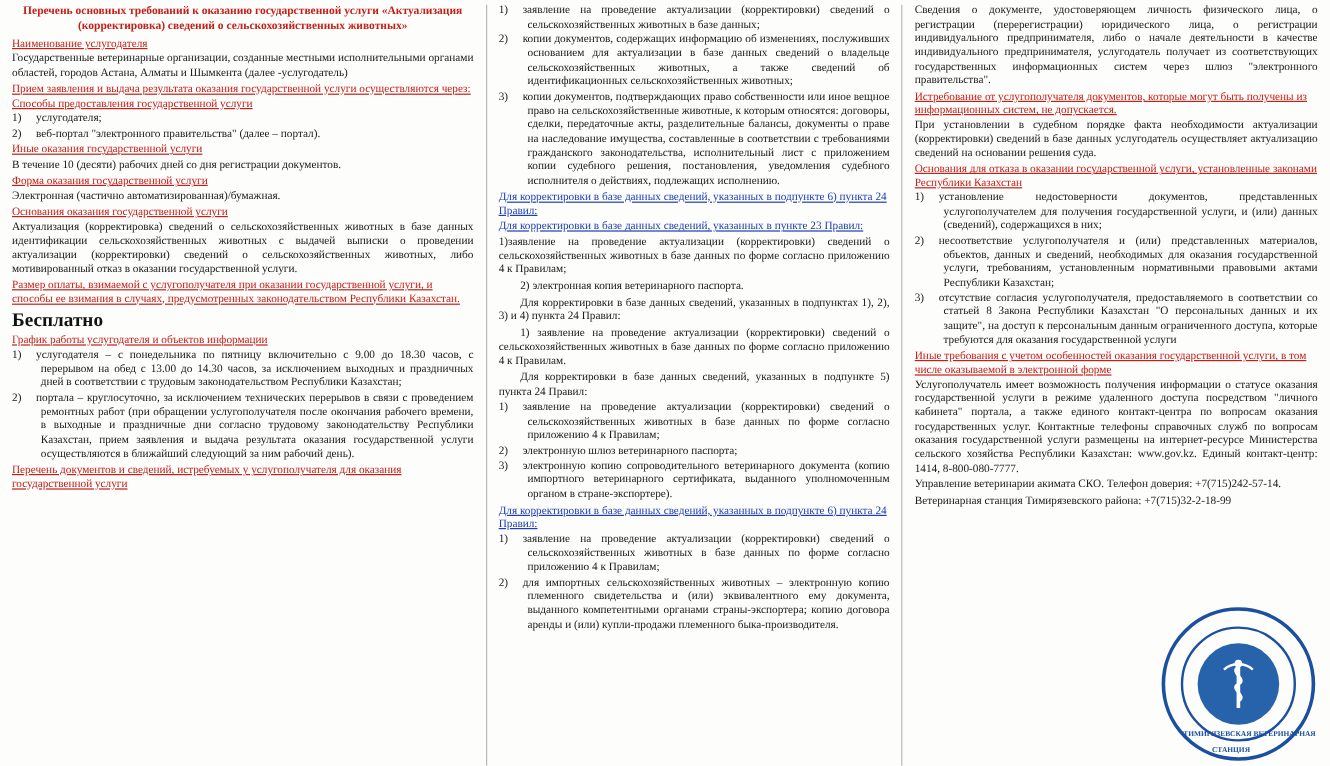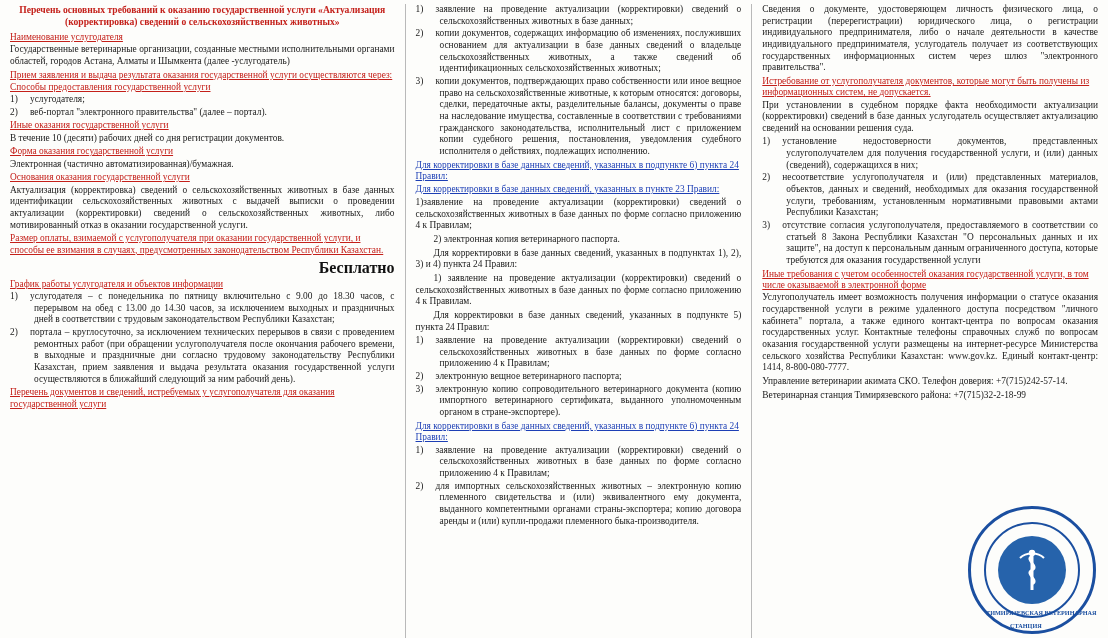"Основания для отказа в оказании" div.hdr { html: none -> <div>Основания для отказа в оказании государственной услуги, установленные законами Республики Казахстан</div> }
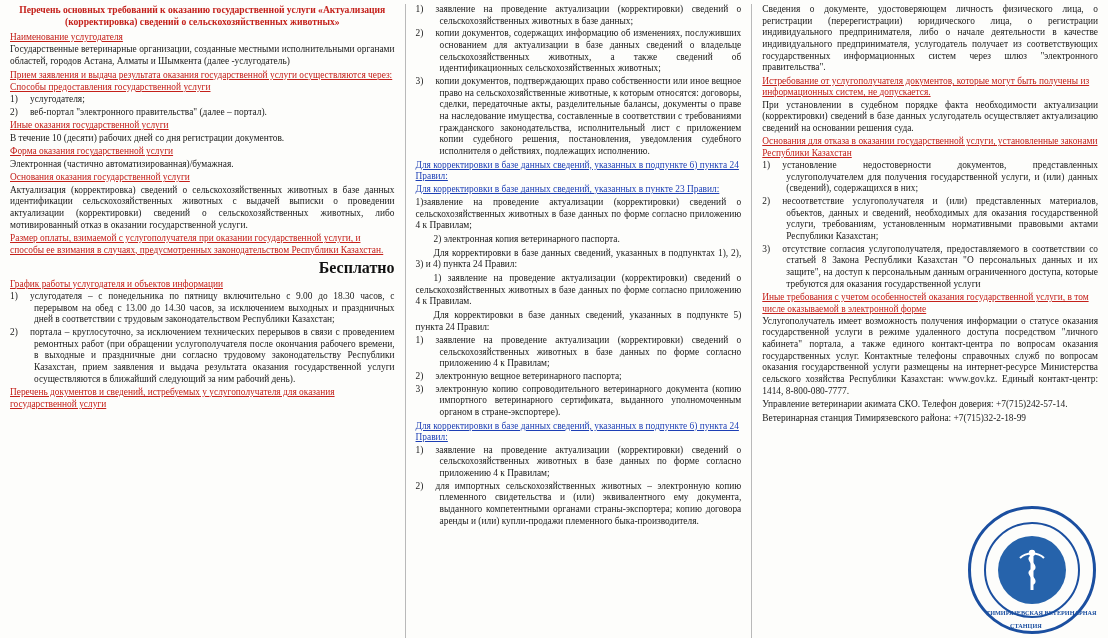"Бесплатно" .free { text-align: right -> none }
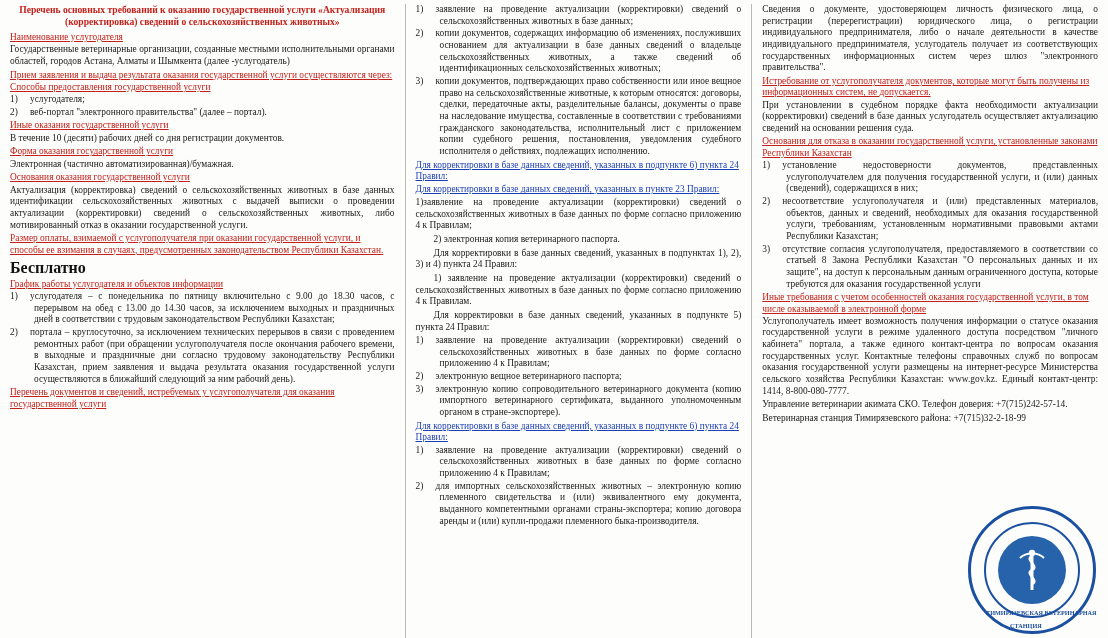"электронную вещное ветеринарного" span { text: вещное -> шлюз }
